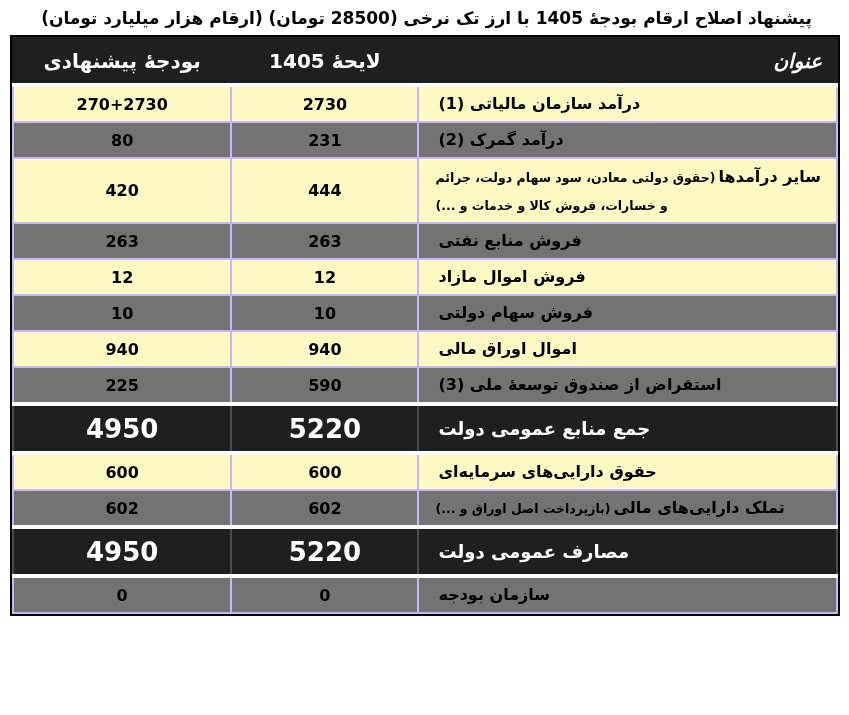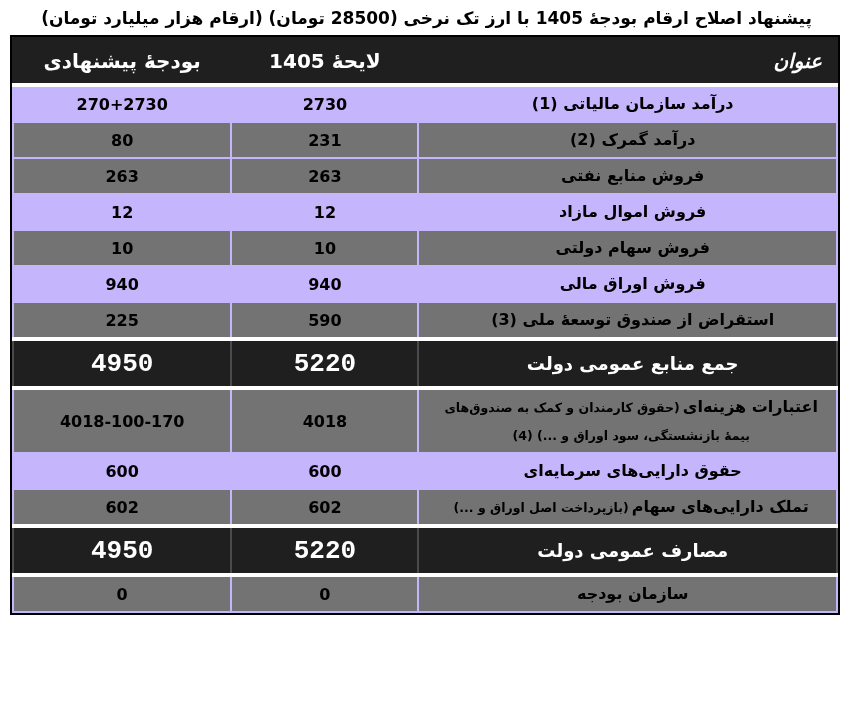"270+2730" tr.shaded td { background: #c4b5fd -> #fef9c3 }
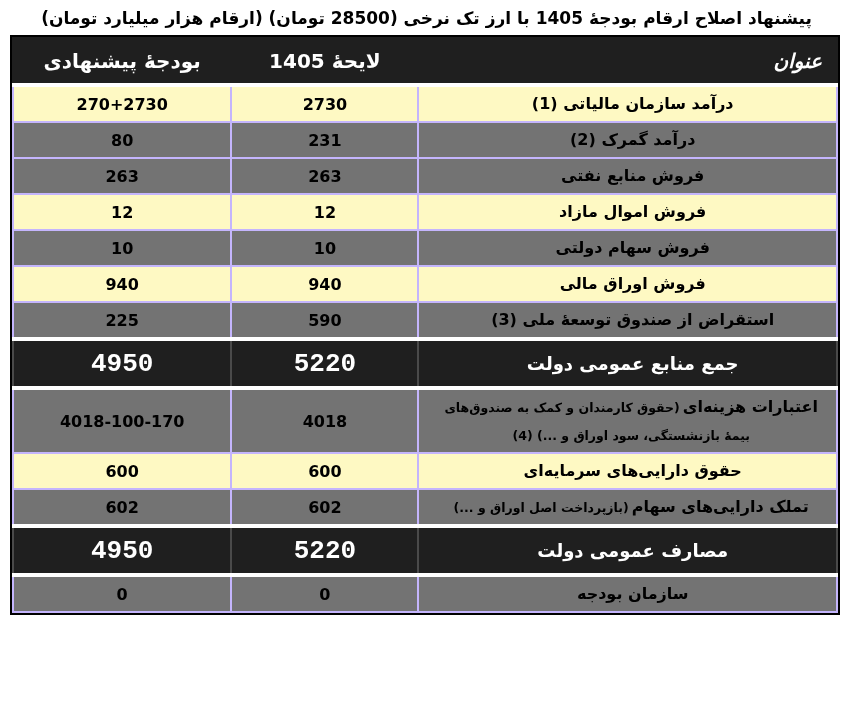"درآمد سازمان مالیاتی (1)" td.cell-title { text-align: center -> left }
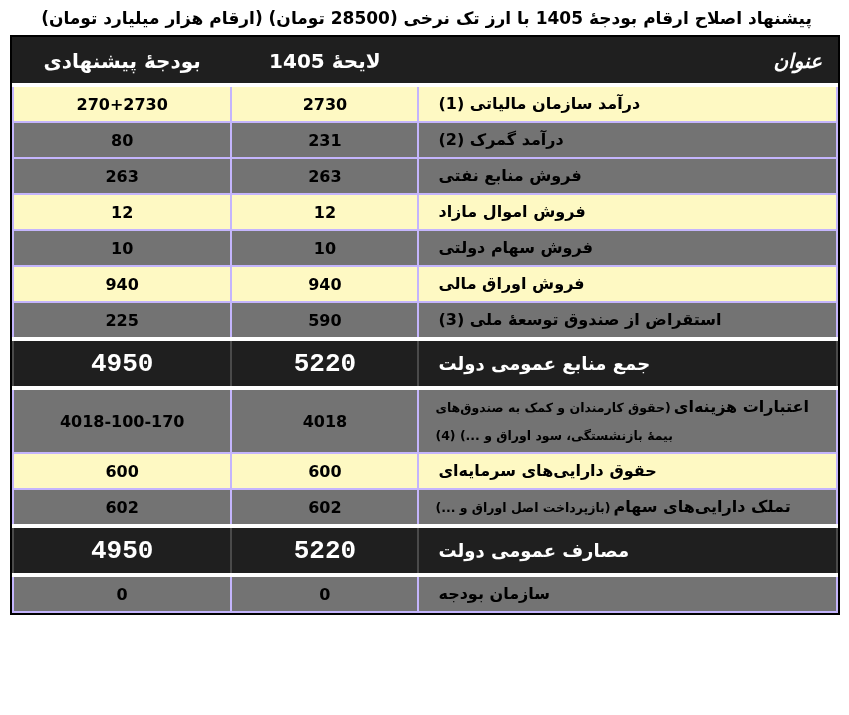"سایر درآمدها(حقوق دولتی معادن، سود" tr.shaded { html: none -> <tr> <td><span>سایر درآمدها</span><span>(حقوق دولتی معادن، سود سهام دولت، جرائم و خسارات، فروش کالا و خدمات و ...)</span></td> <td>444</td> <td>420</td> </tr> }
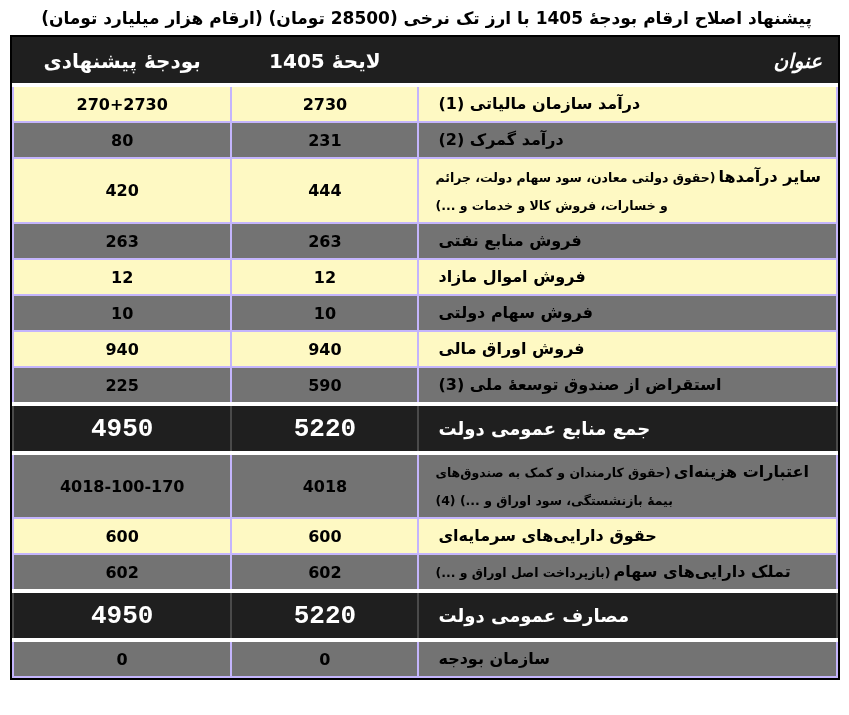"فروش اوراق مالی" span.t-main { text: فروش -> اموال }
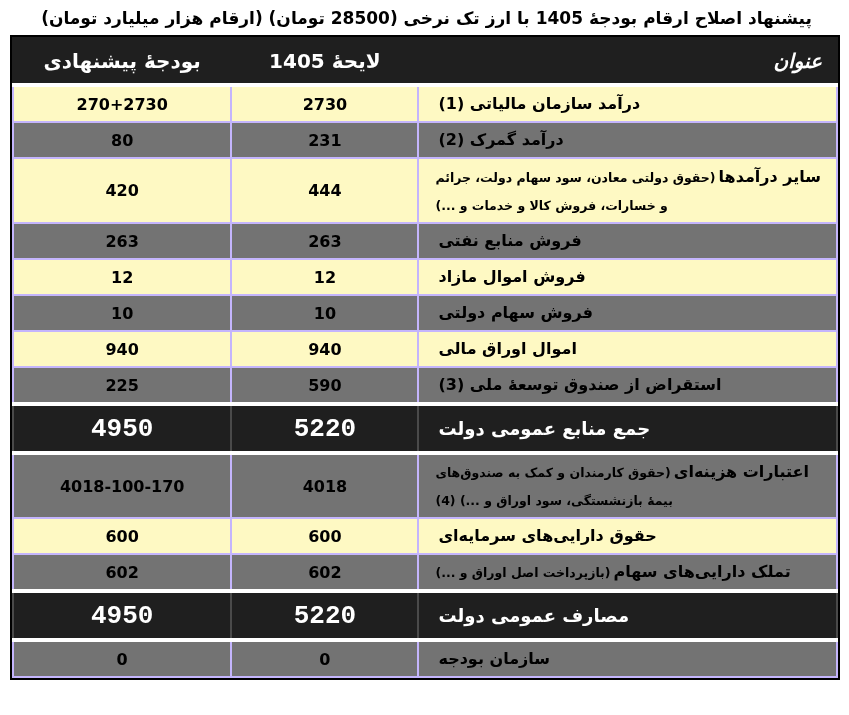"4950" tr.total td.cell-num { font-family: Liberation Mono, monospace -> none }
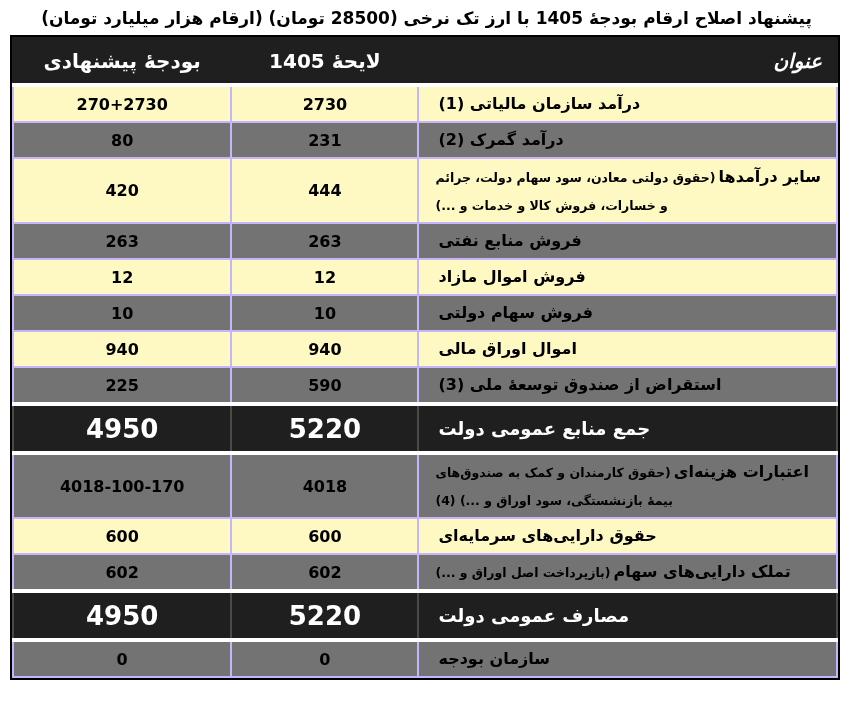"اعتبارات هزینه‌ای(حقوق کارمندان و کمک" tr.plain { html: <tr> <td><span>اعتبارات هزینه‌ای</span><span>(حقوق کارمندان و کمک به صندوق‌های بیمهٔ بازنشستگی، سود اوراق و ...) (4)</span></td> <td>4018</td> <td>4018-100-170</td> </tr> -> none }
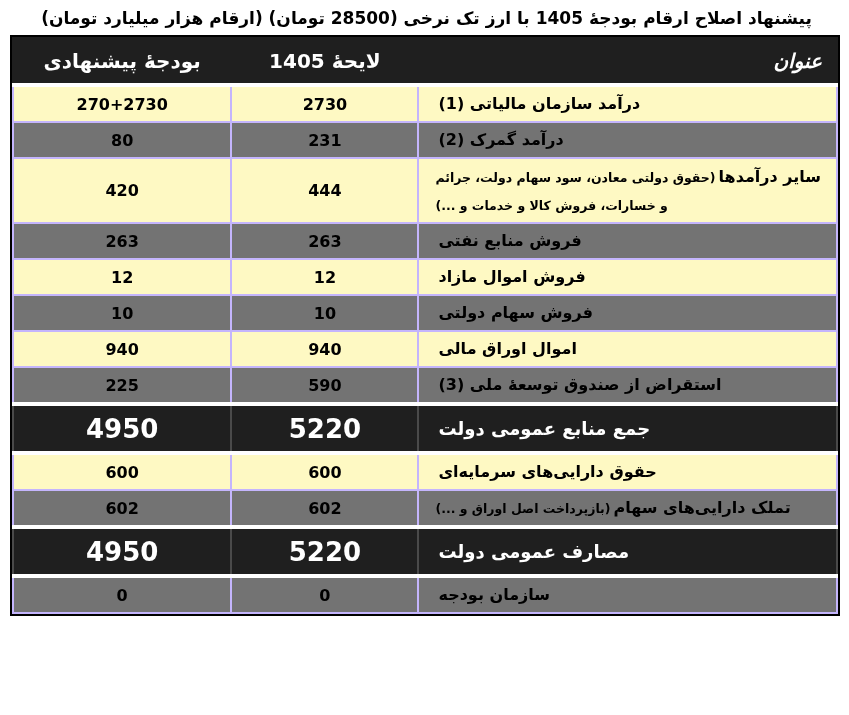"تملک دارایی‌های سهام" span.t-main { text: سهام -> مالی }
